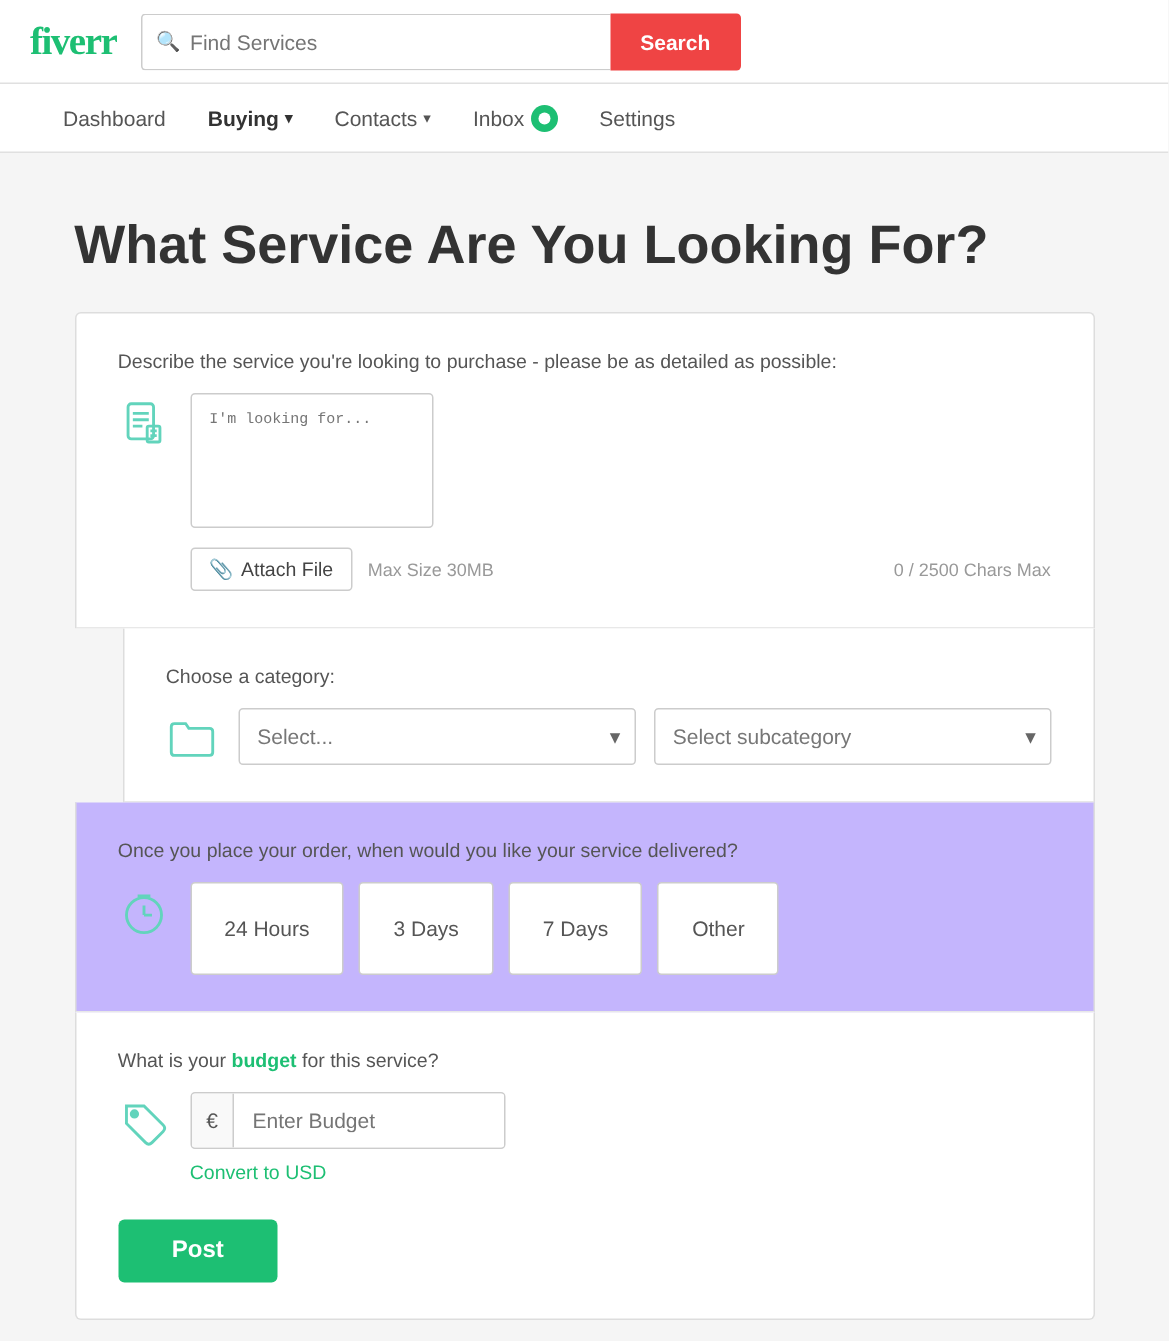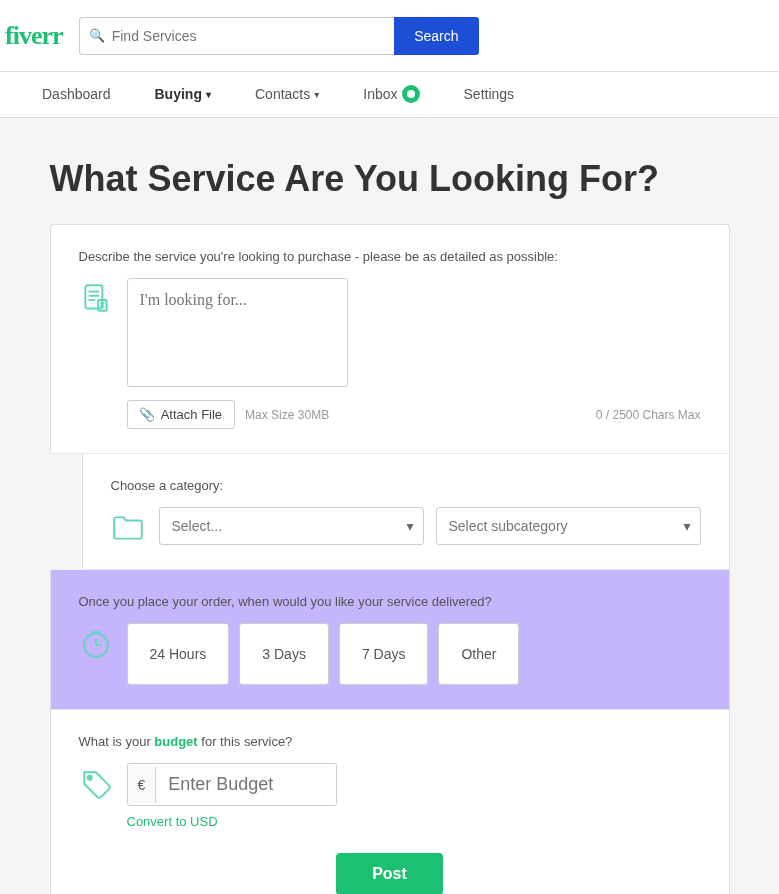"fiverr" .header { height: 72px -> 56px; padding: 0 5px -> 0 20px }
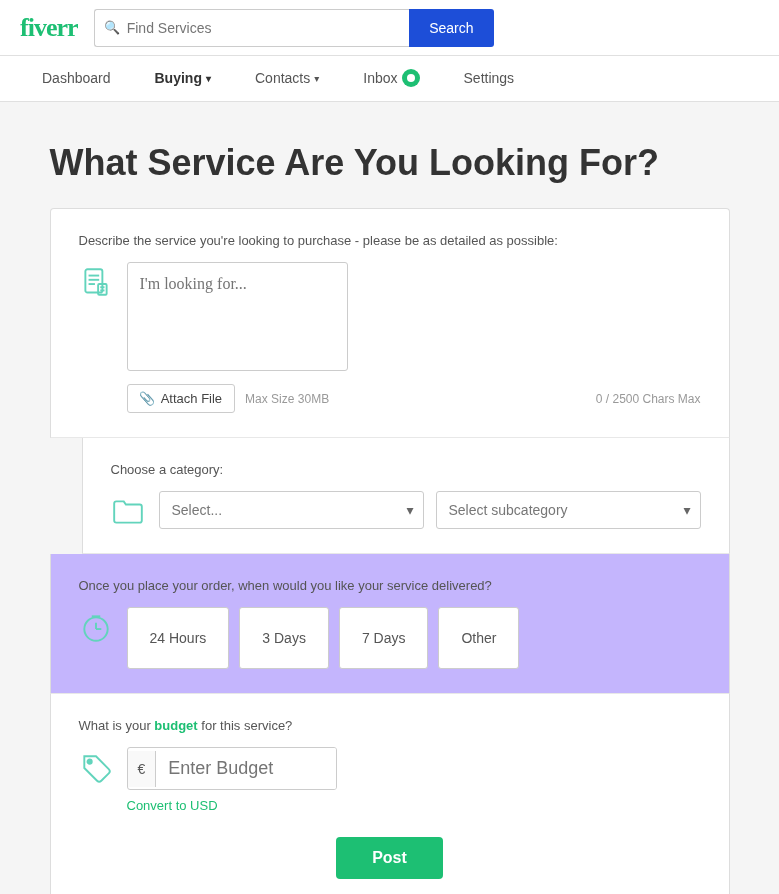"Search" .search-btn { background: #1d4ed8 -> #ef4444; font-weight: normal -> bold }
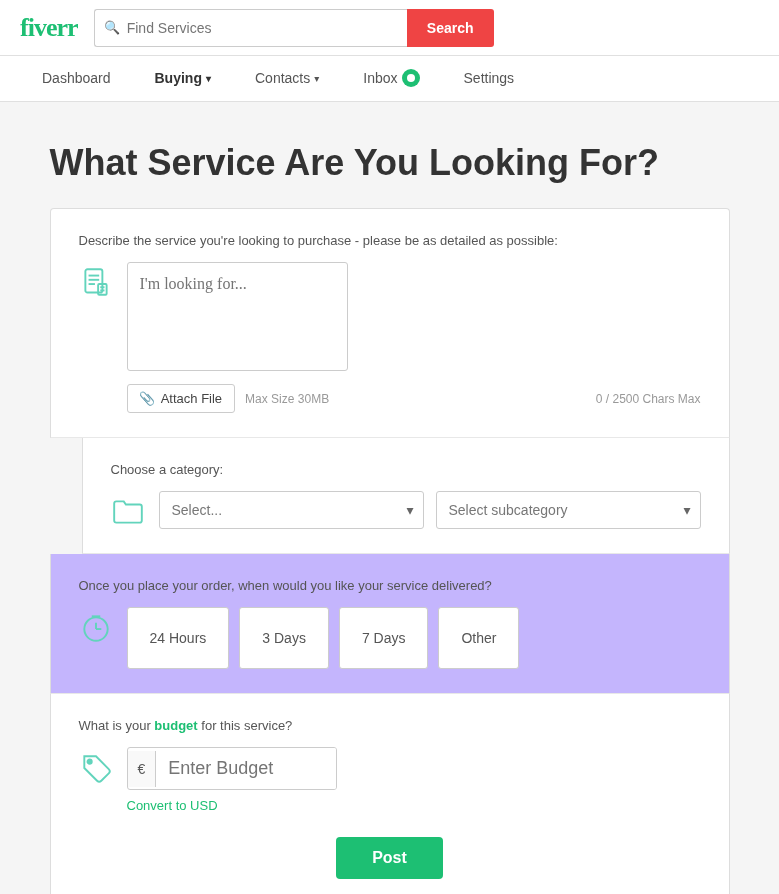"Dashboard" .nav { align-items: flex-end -> center; gap: 20px -> 4px }
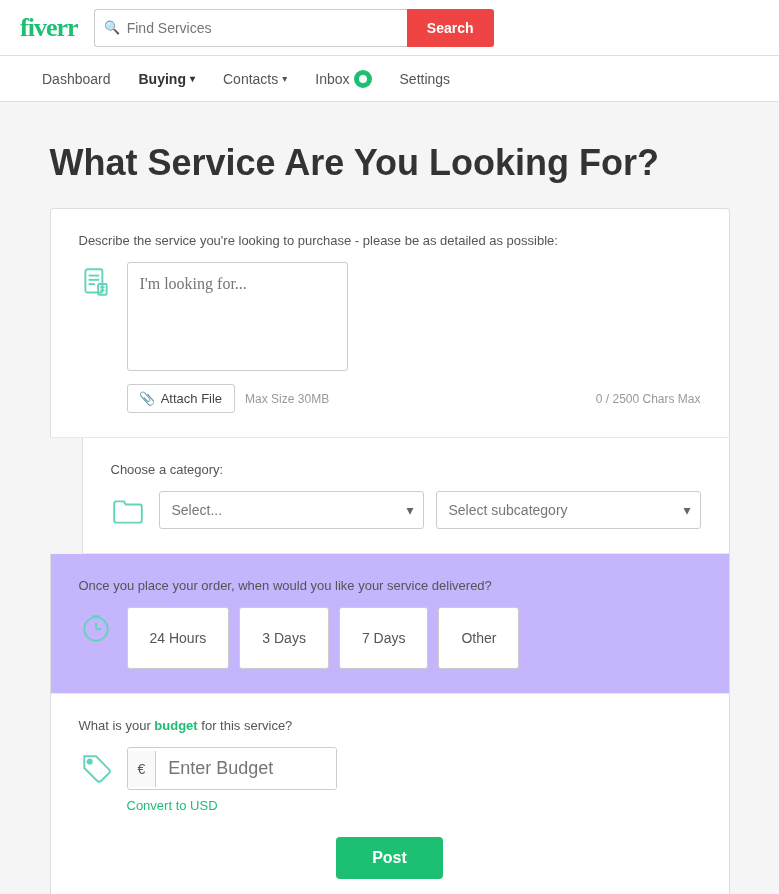"I'm looking for..." .service-textarea { font-family: Liberation Serif, serif -> Liberation Mono, monospace; font-size: 16px -> 10px; height: 109px -> 90px }
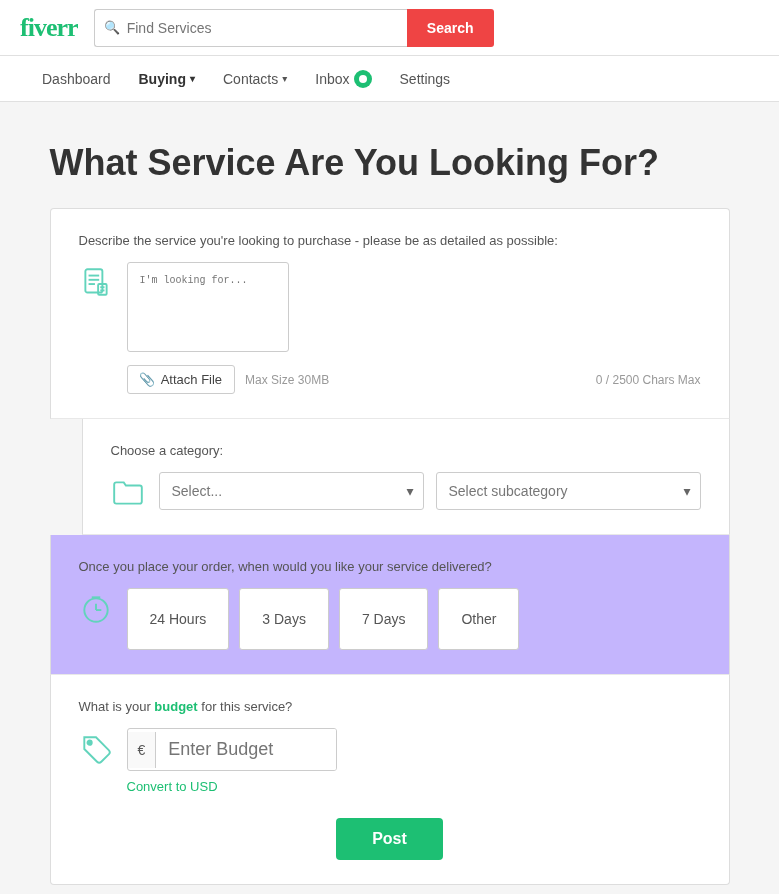"Enter Budget" .budget-input { font-size: 18px -> 14px }
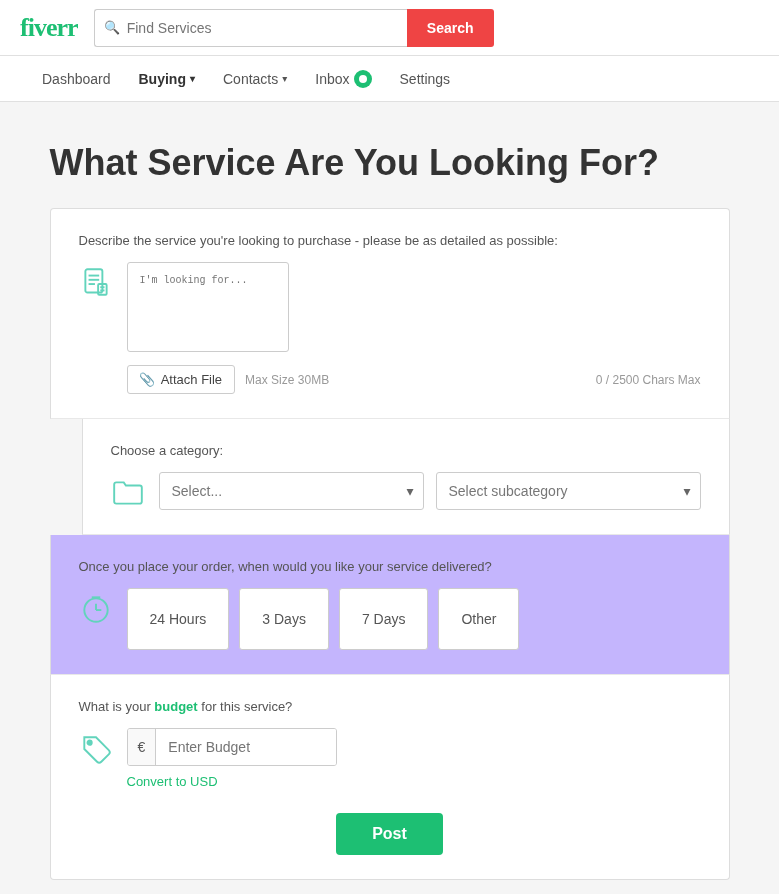"Post" div { justify-content: center -> flex-start }
